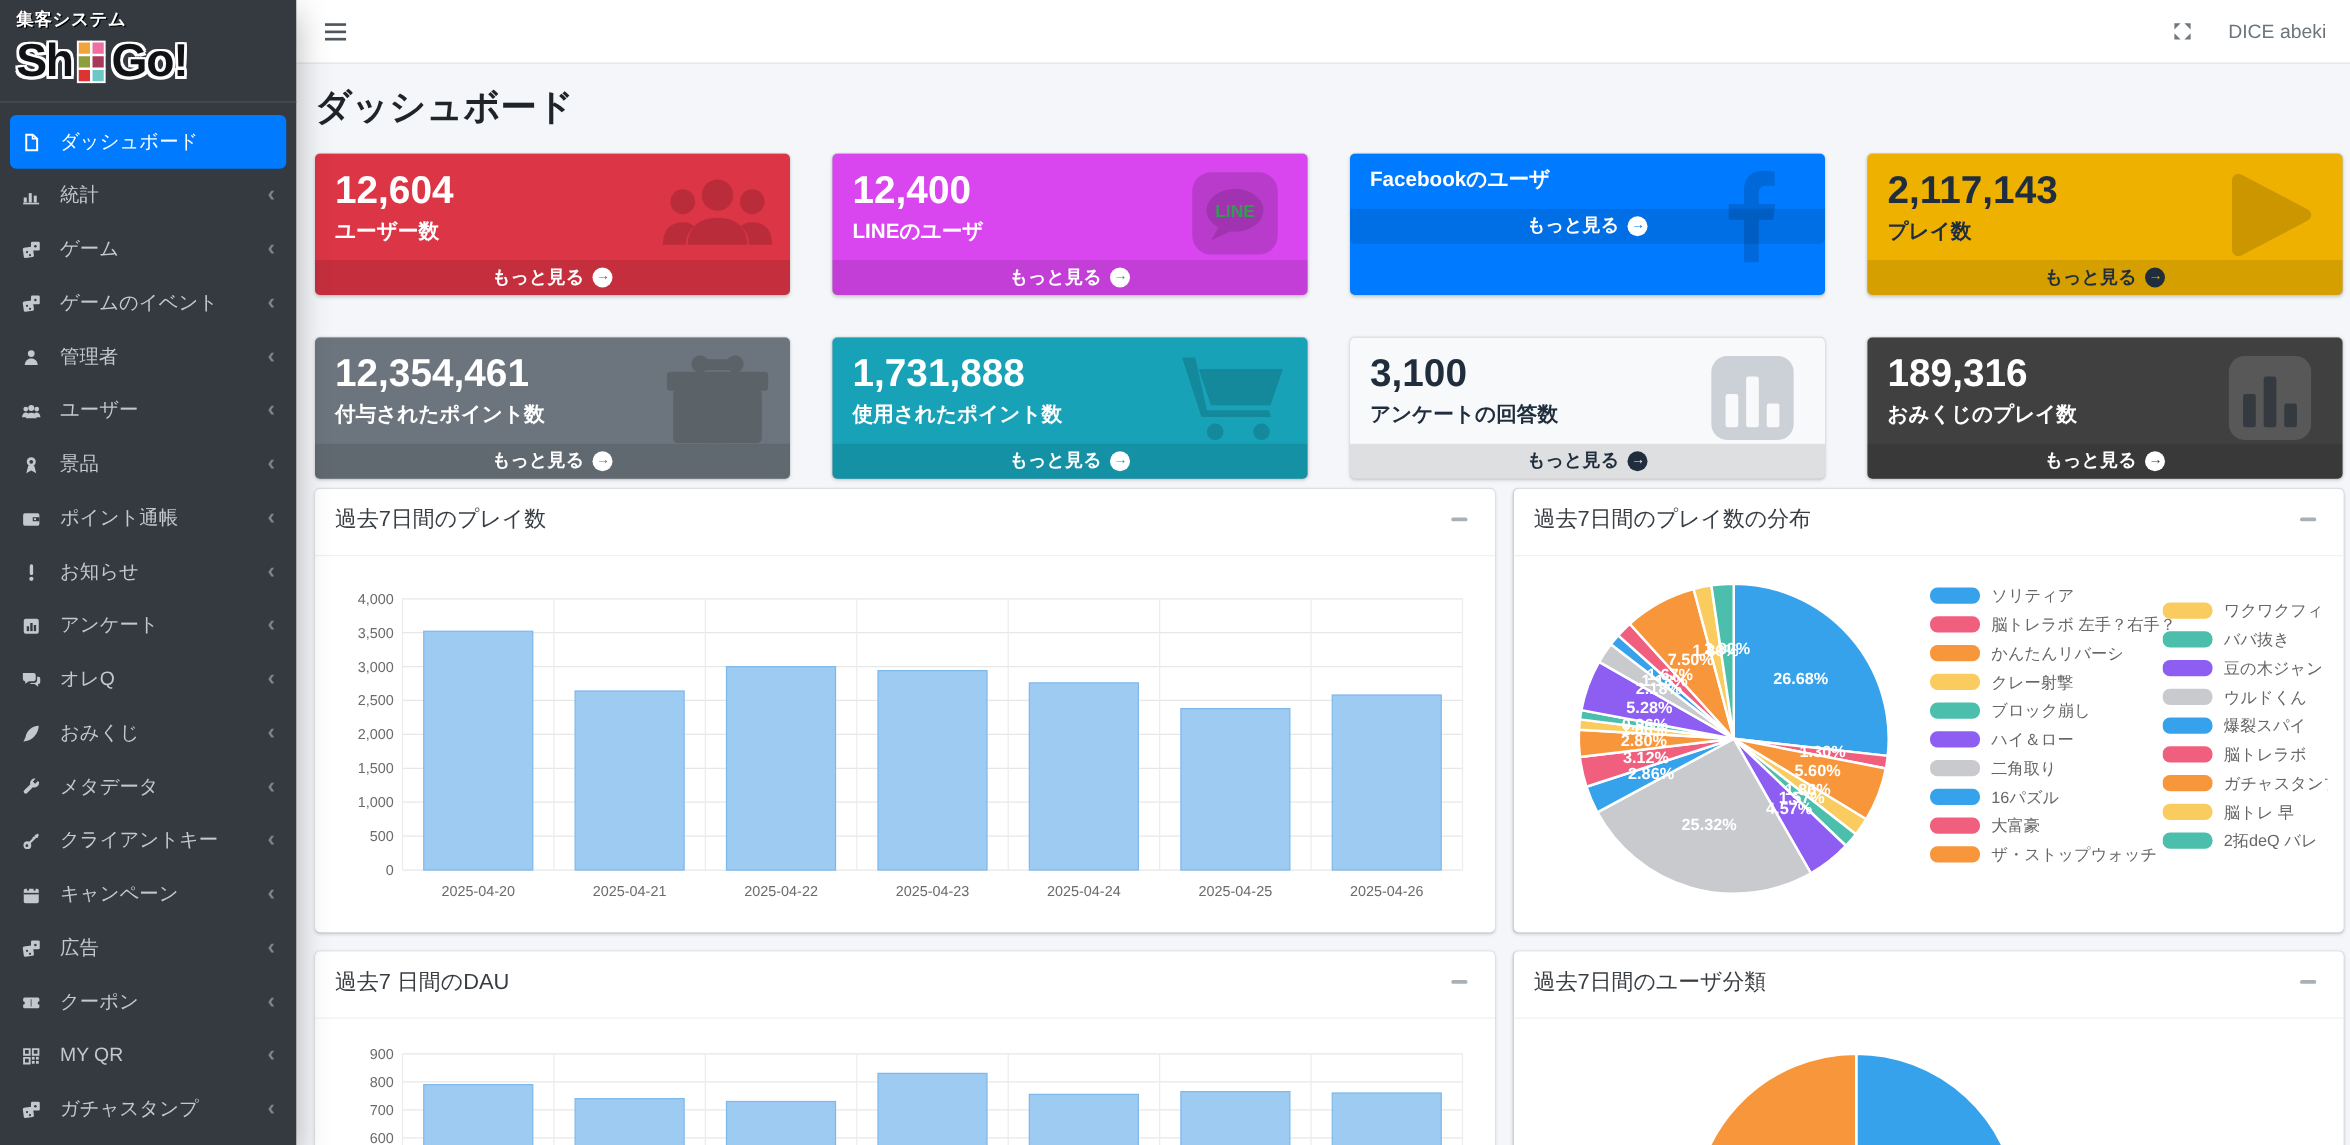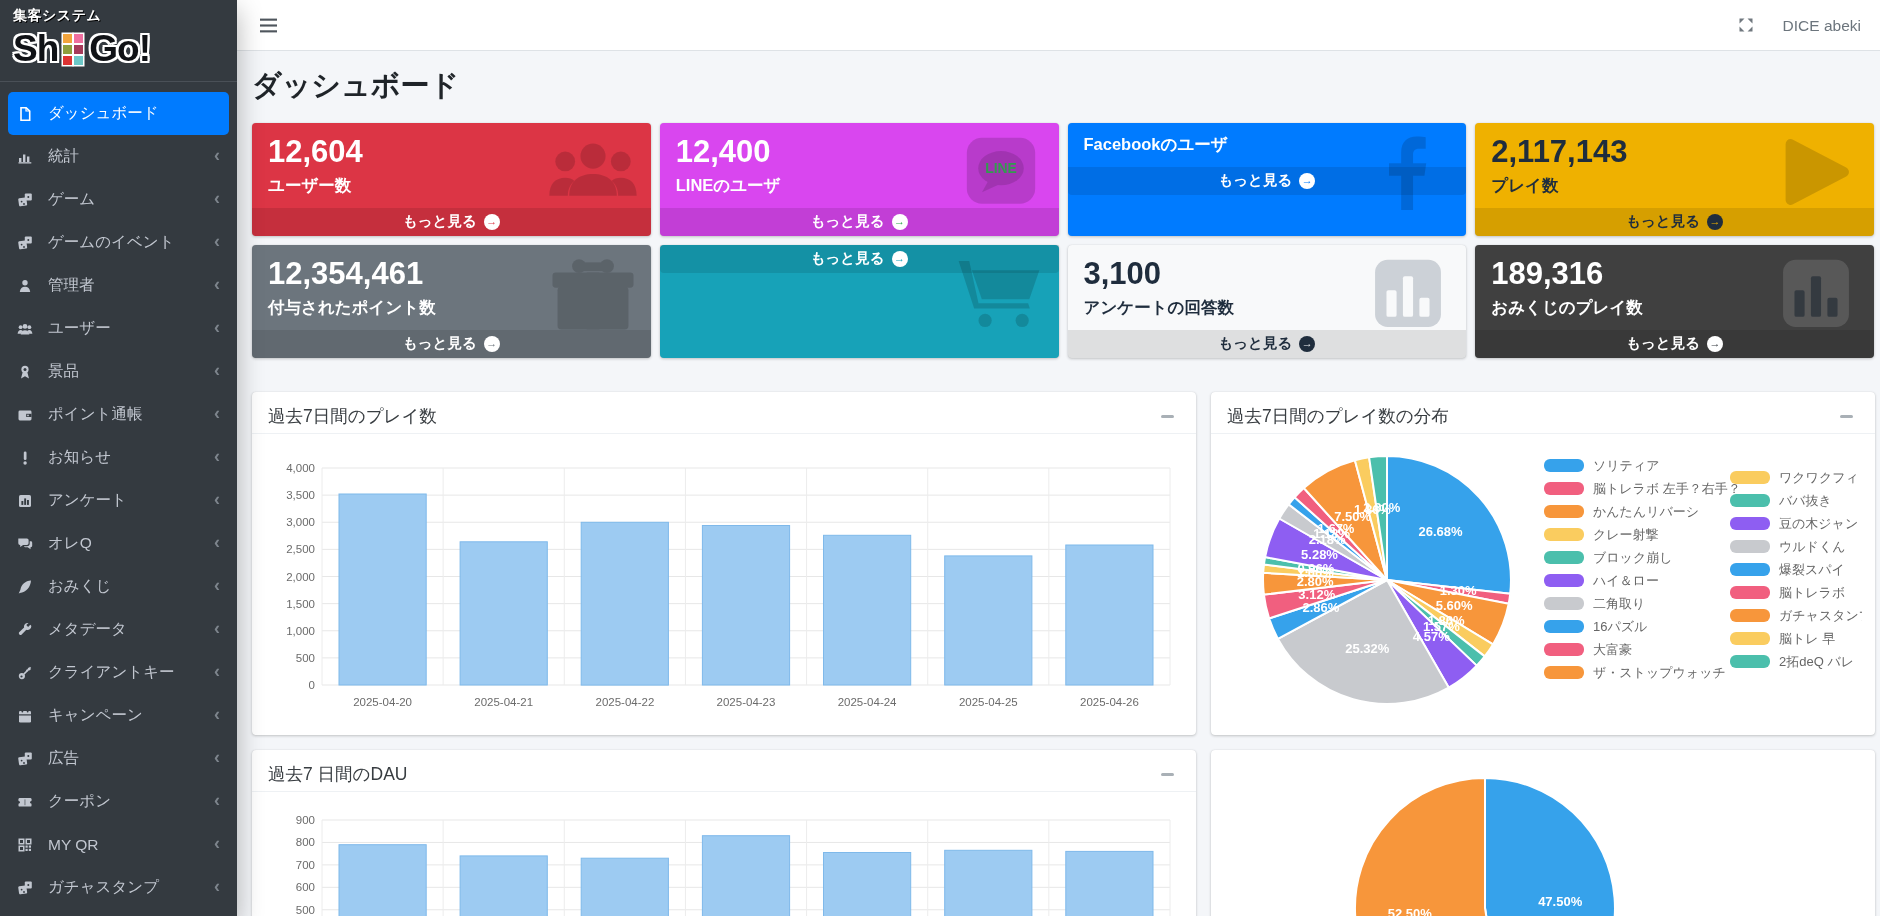"12,604" .stat-grid { gap: 9px -> 34px; margin-bottom: 34px -> 8px }
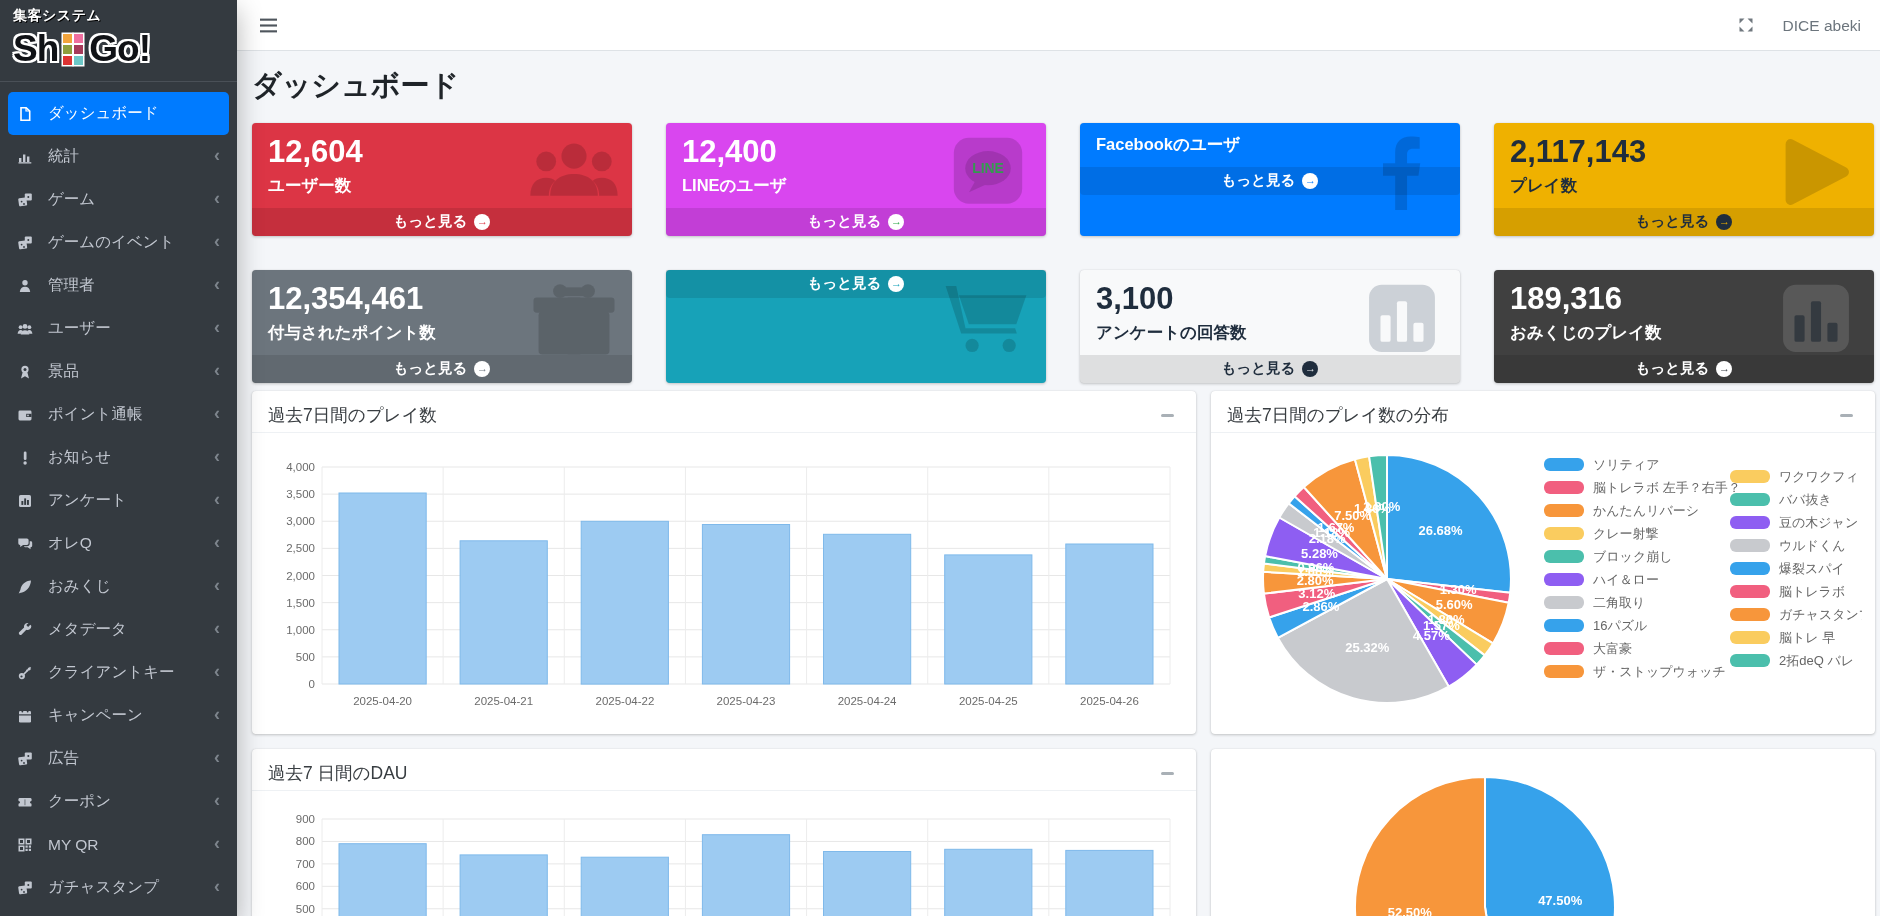"1,731,888" div.sb-inner { html: none -> <div> <h3>1,731,888</h3> <p>使用されたポイント数</p> </div> }
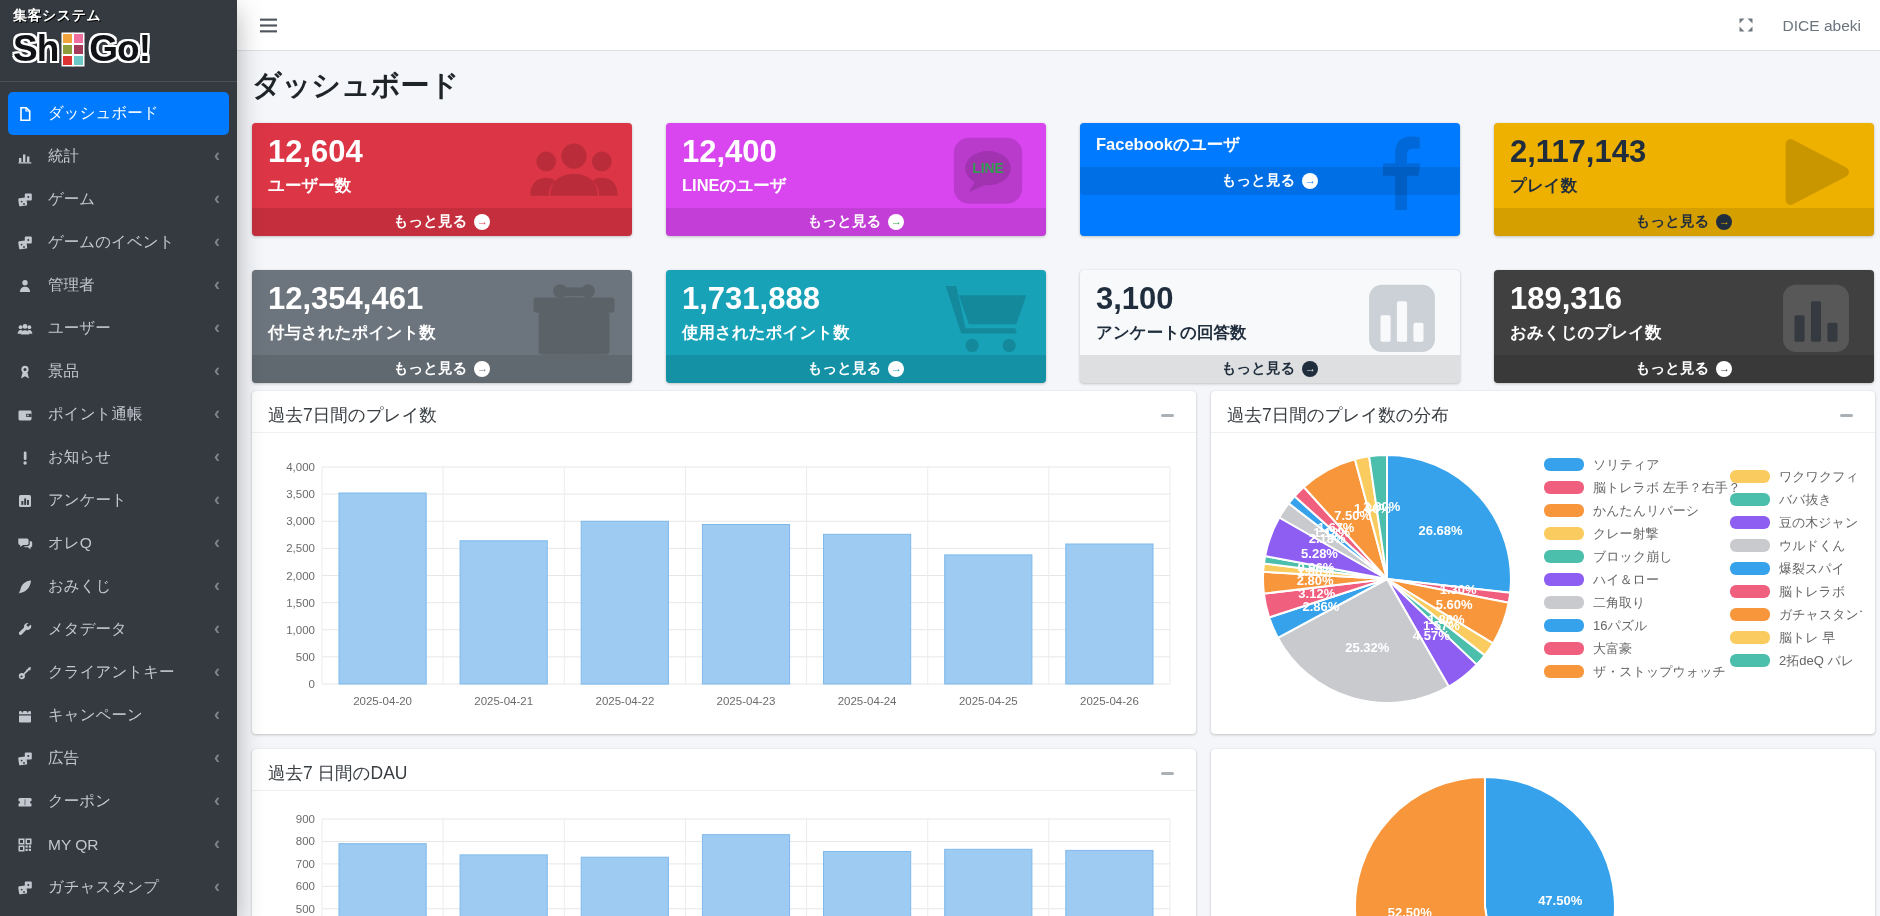"過去7日間のプレイ数" .card-header { padding: 12px 16px 5px -> 12px 16px 17px }
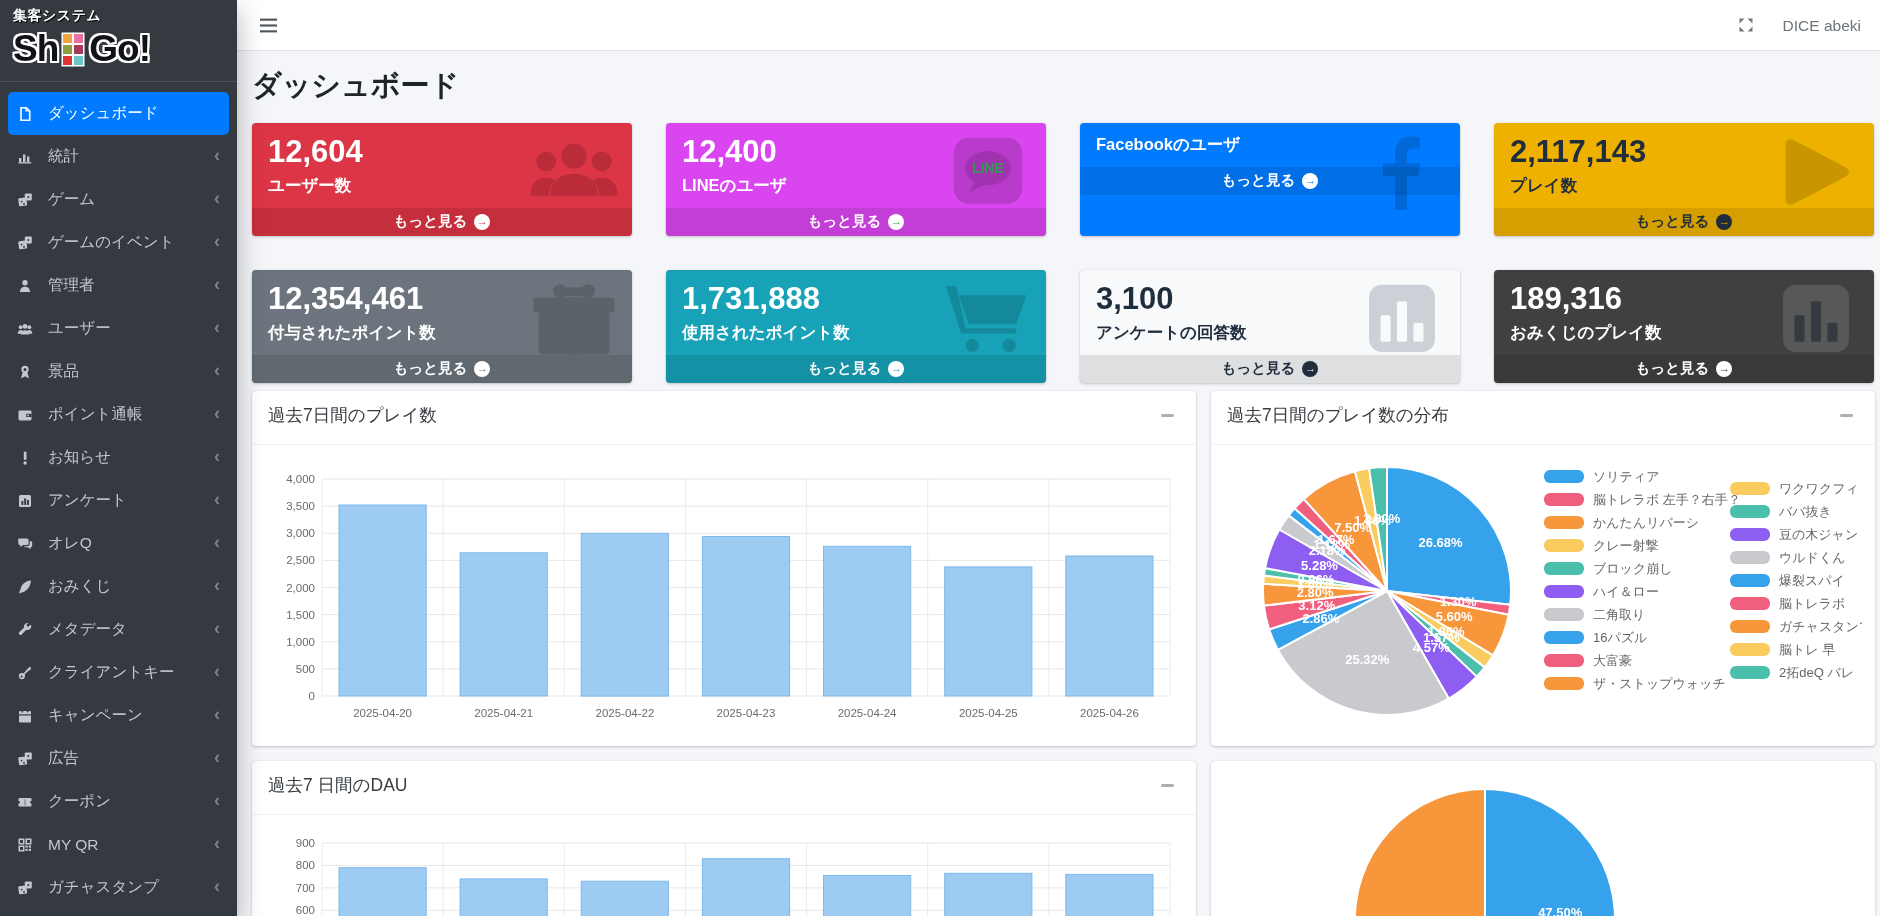"過去7日間のユーザ分類" div.card-header { html: none -> <div> <span>過去7日間のユーザ分類</span> <button> <span></span> </button> </div> }
